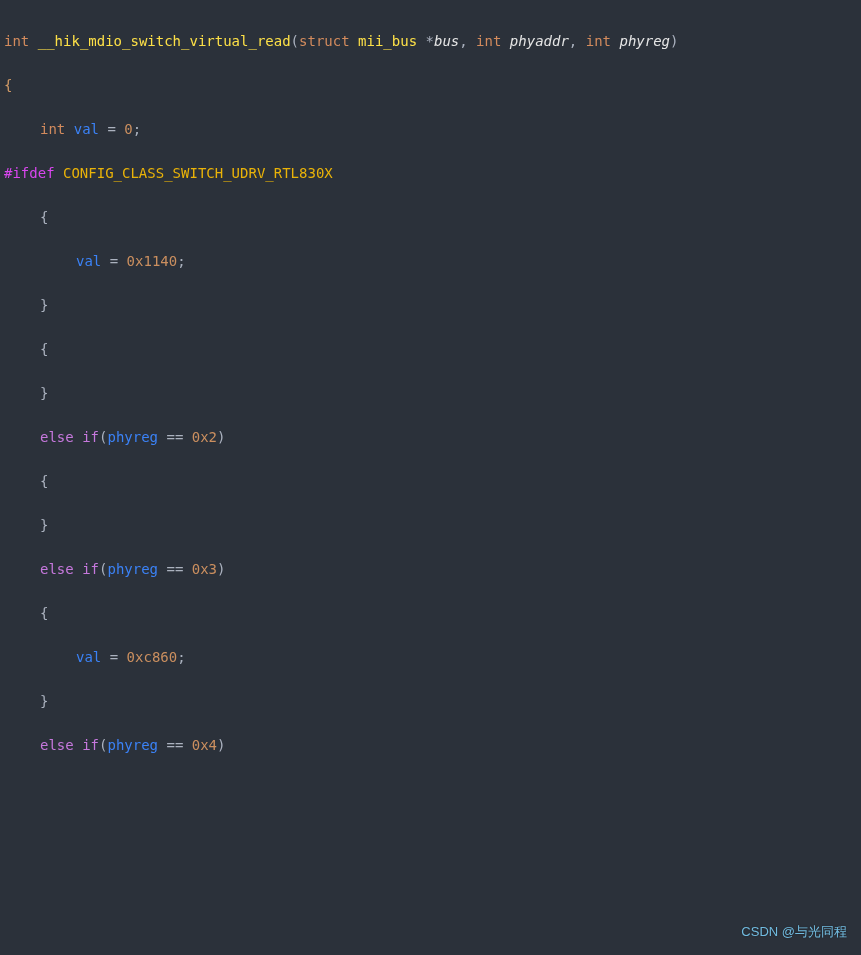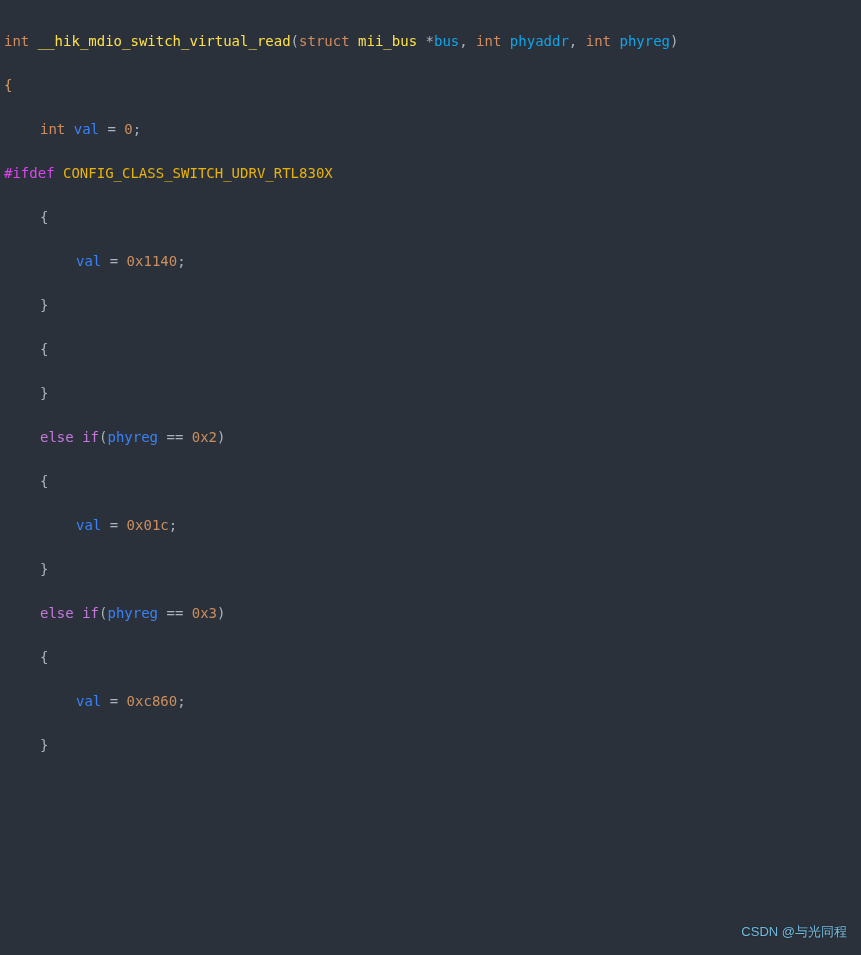"bus" .param { color: #0ea5e9 -> #e5e5e5; font-style: none -> italic }
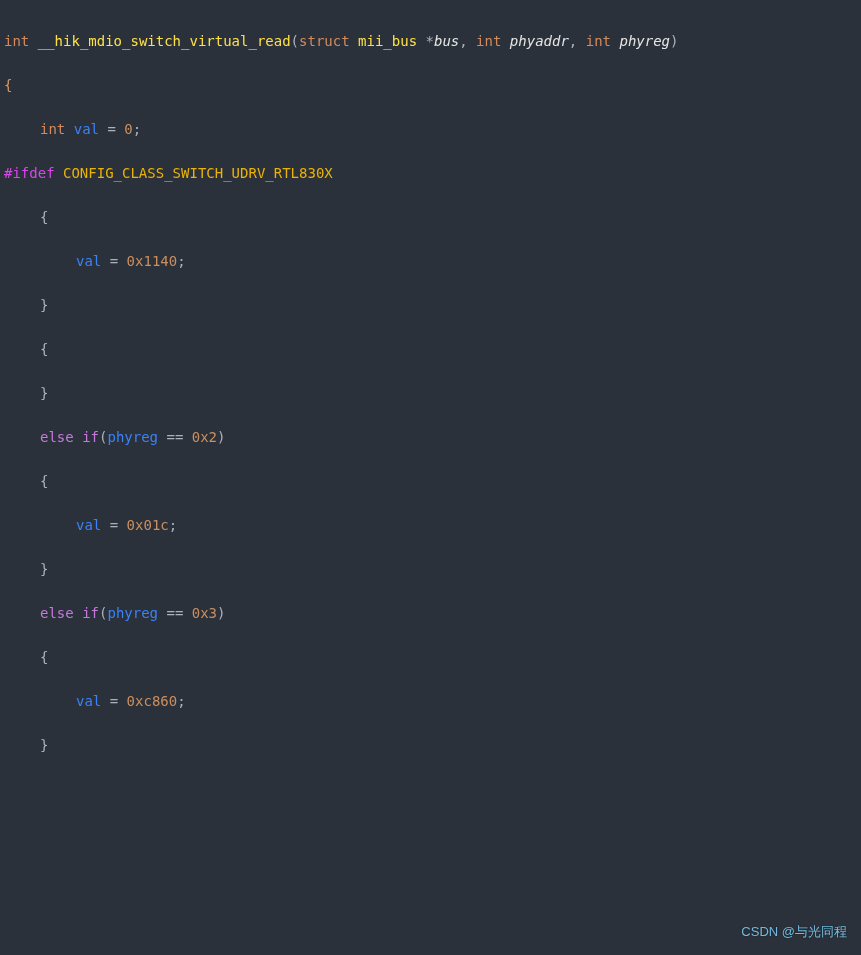"val = 0x01c;" span.line { html: <span><span></span><span>val</span><span> = </span><span>0x01c</span><span>;</span></span> -> none }
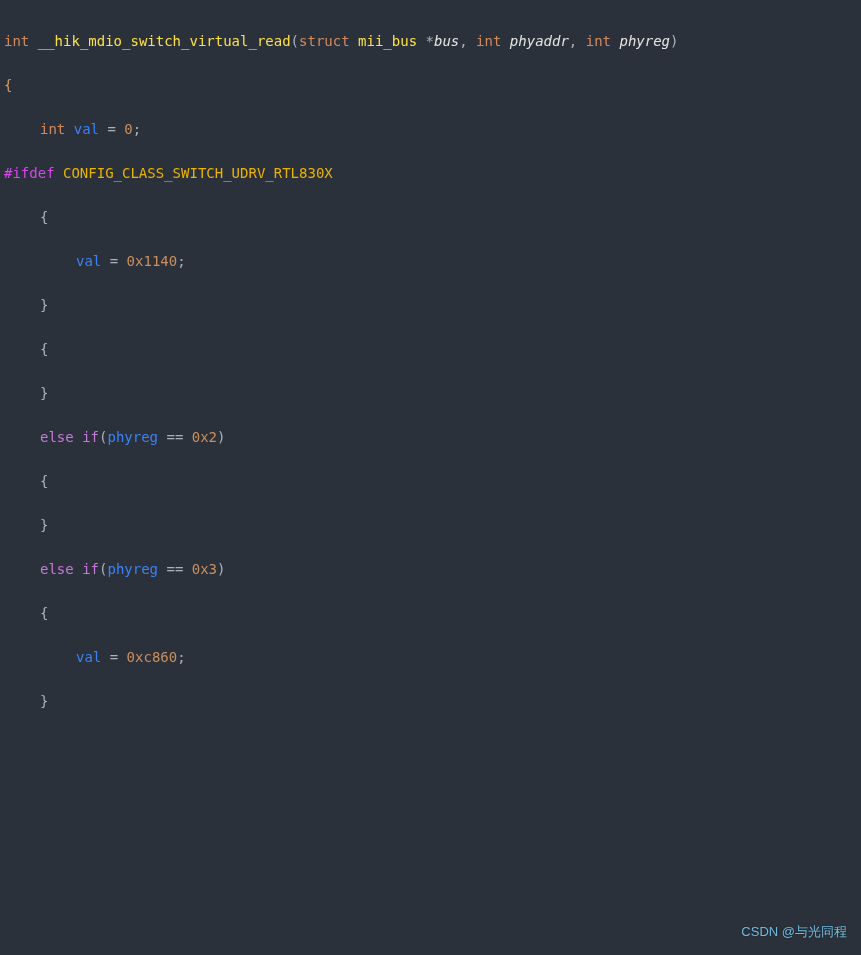"else if(phyreg == 0x4)" span.line { html: none -> <span><span></span><span>else</span> <span>if</span><span>(</span><span>phyreg</span><span> == </span><span>0x4</span><span>)</span></span> }
